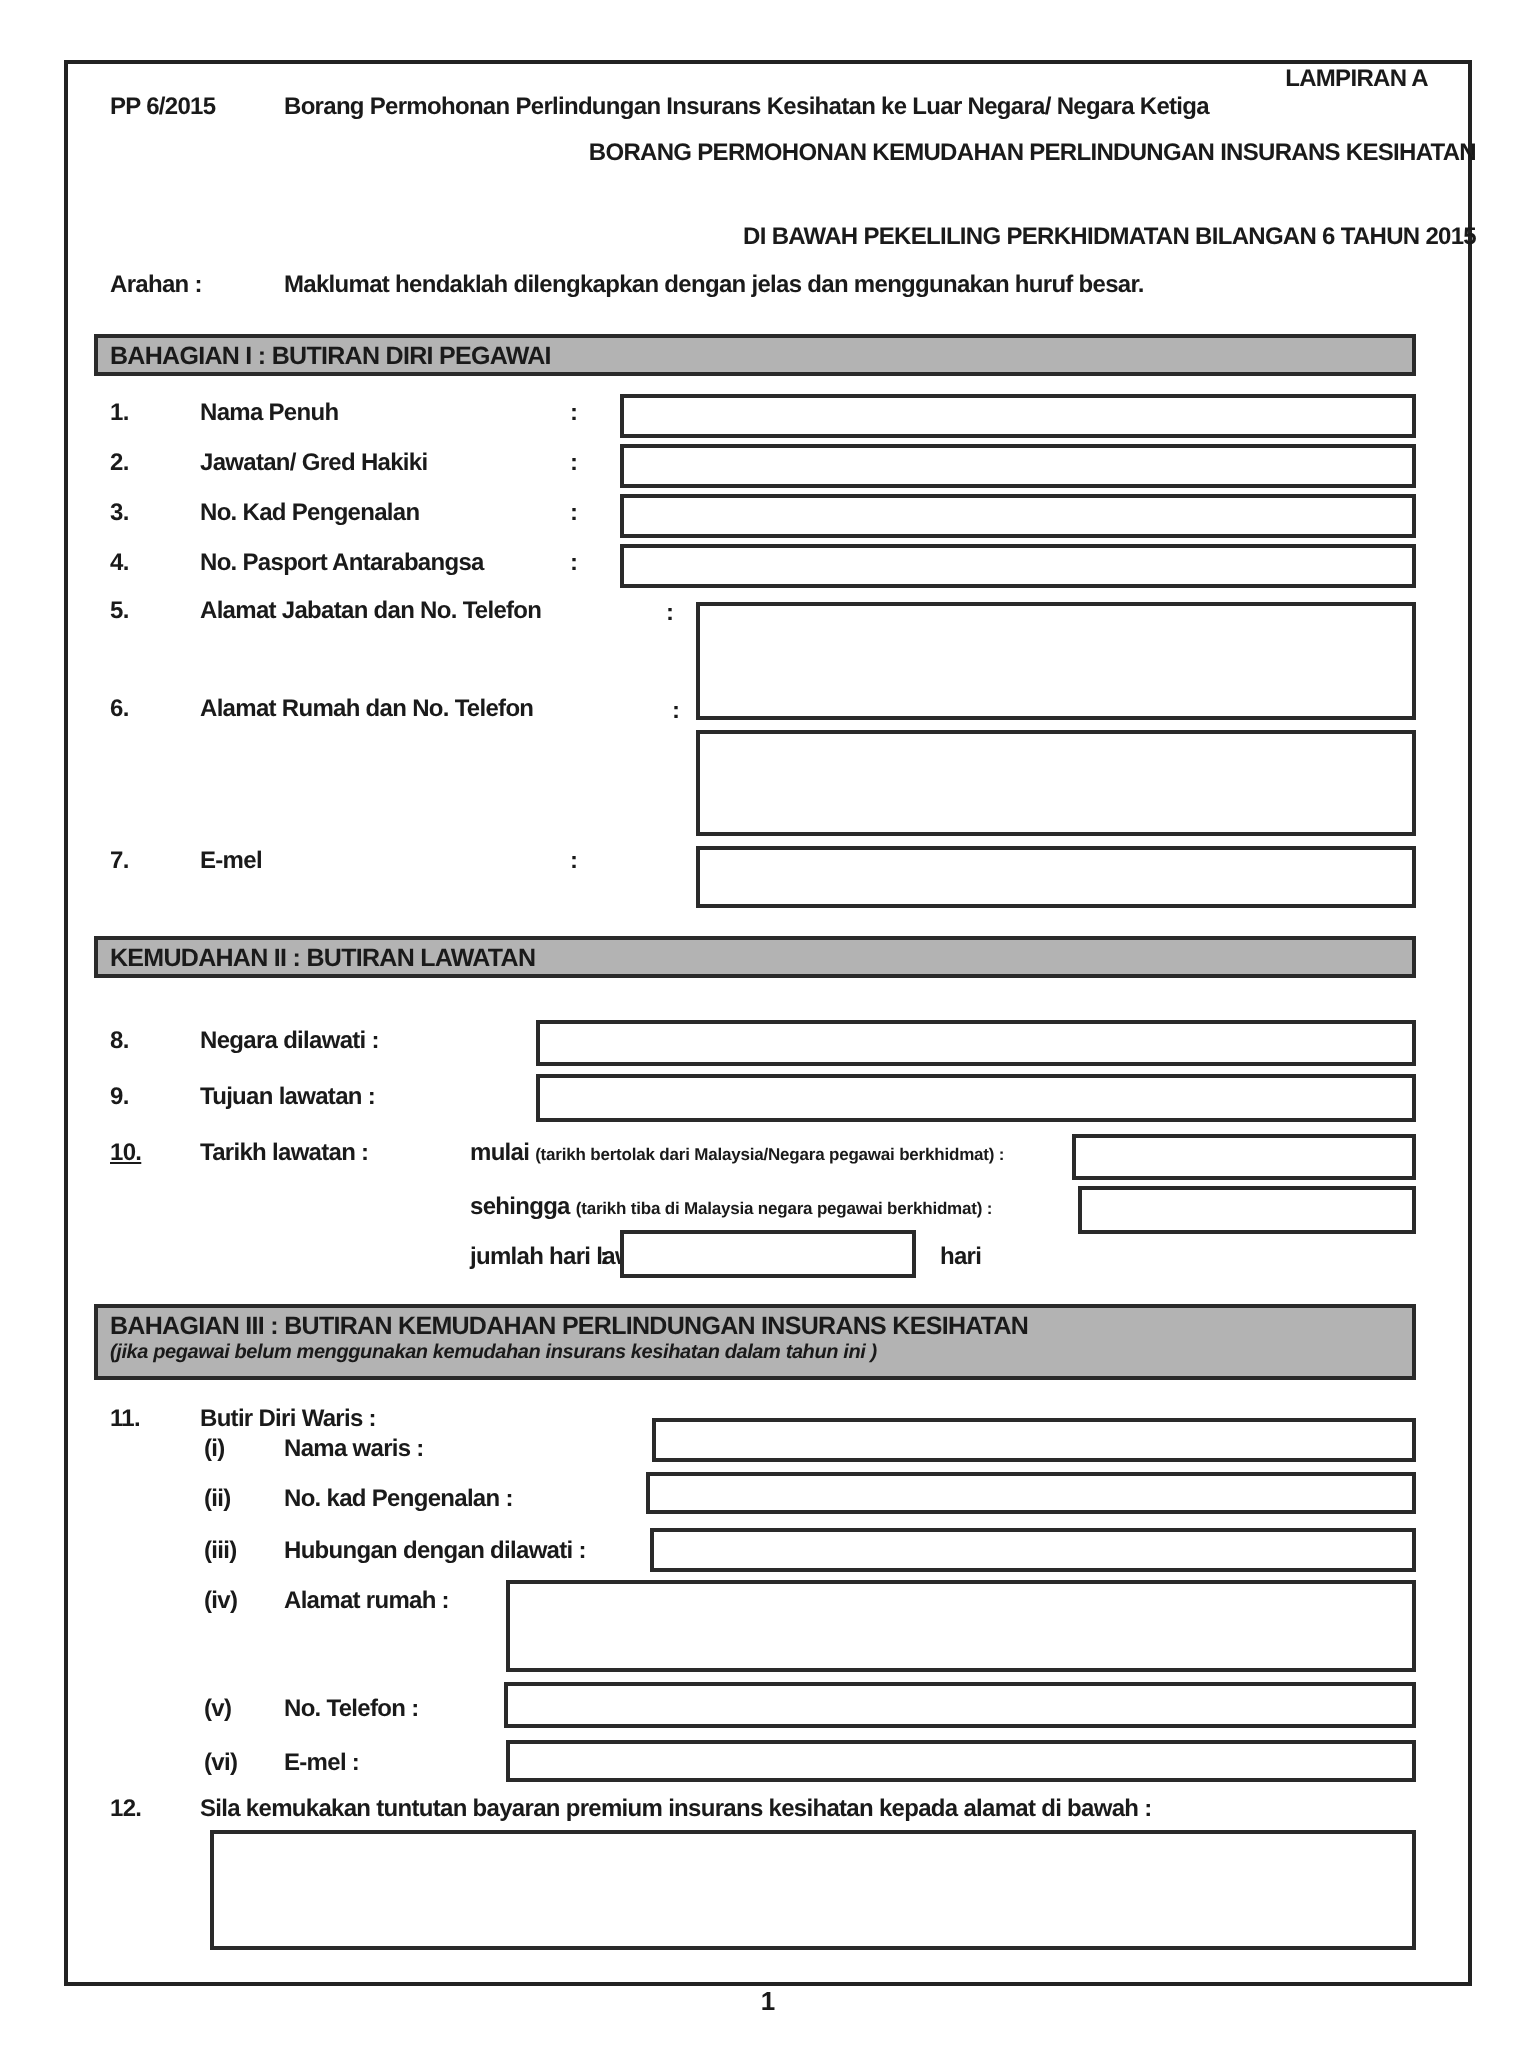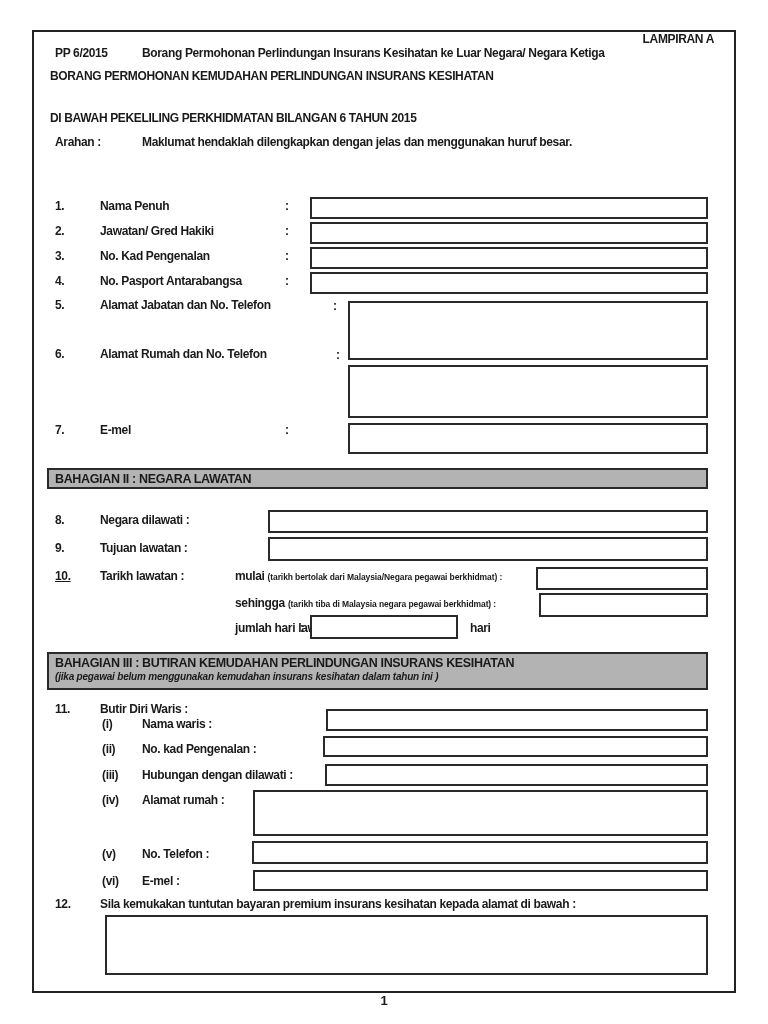"BORANG PERMOHONAN KEMUDAHAN PERLINDUNGAN" .tc { left: 16px -> 4px; text-align: left -> right }
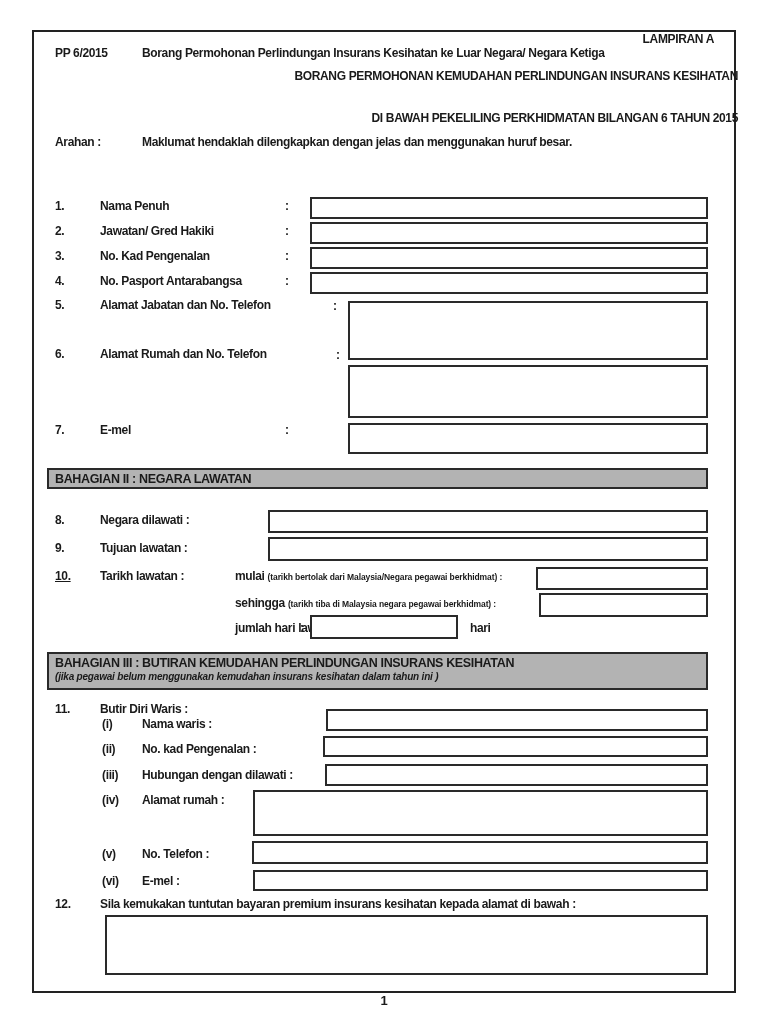"BAHAGIAN I : BUTIRAN DIRI" div.secbar { html: none -> <div>BAHAGIAN I : BUTIRAN DIRI PEGAWAI</div> }
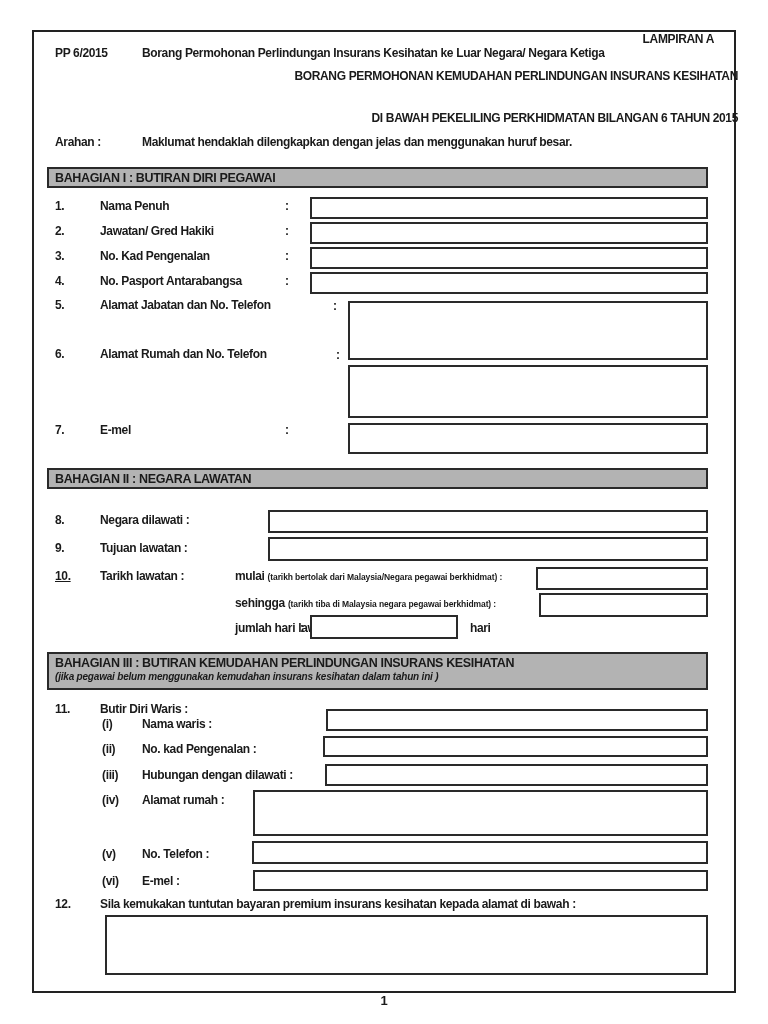"BAHAGIAN II : NEGARA LAWATAN" div.secbar { text: BAHAGIAN II : NEGARA -> KEMUDAHAN II : BUTIRAN }
